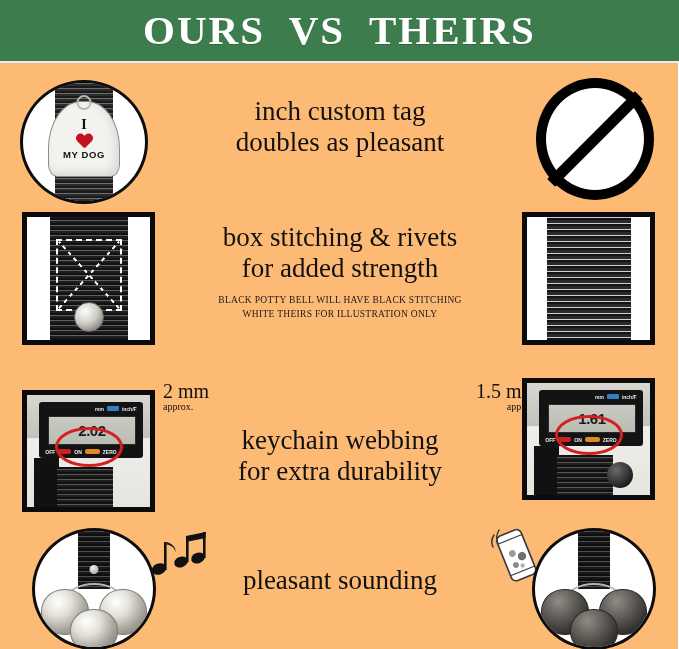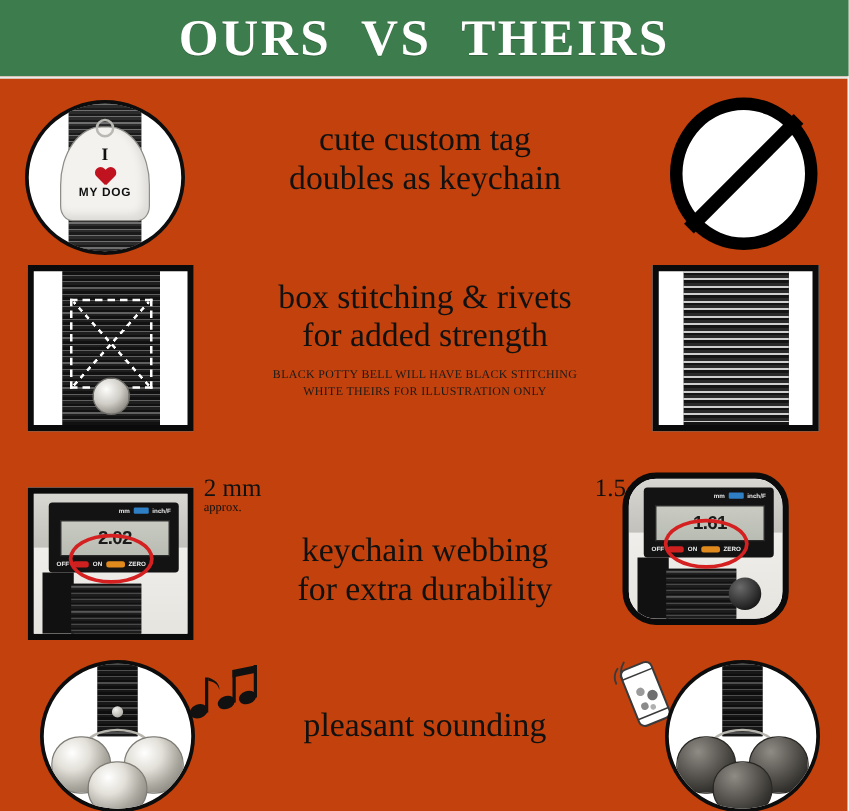"OURS VS THEIRS" .page { background: #c2410c -> #fdba74 }
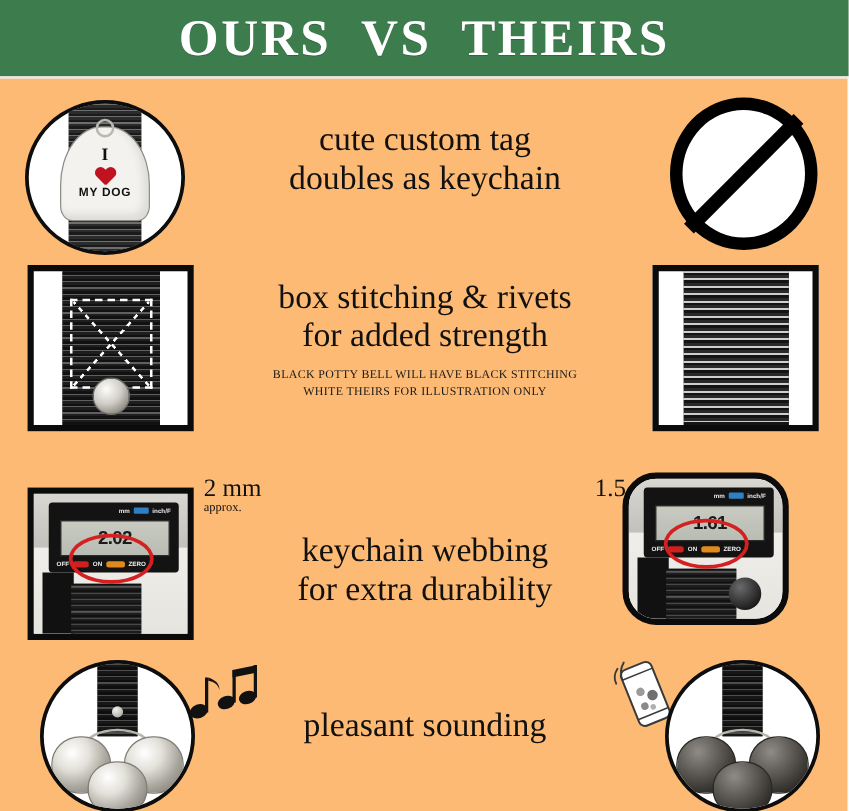"cute custom tag" span.l { text: cute -> inch }
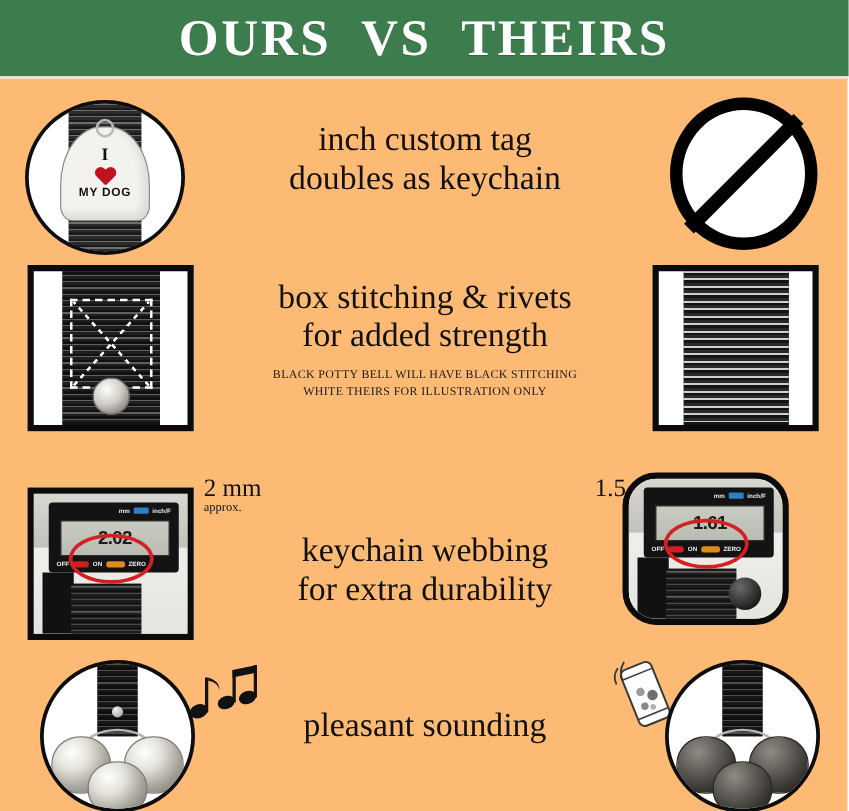"doubles as keychain" span.l { text: keychain -> pleasant }
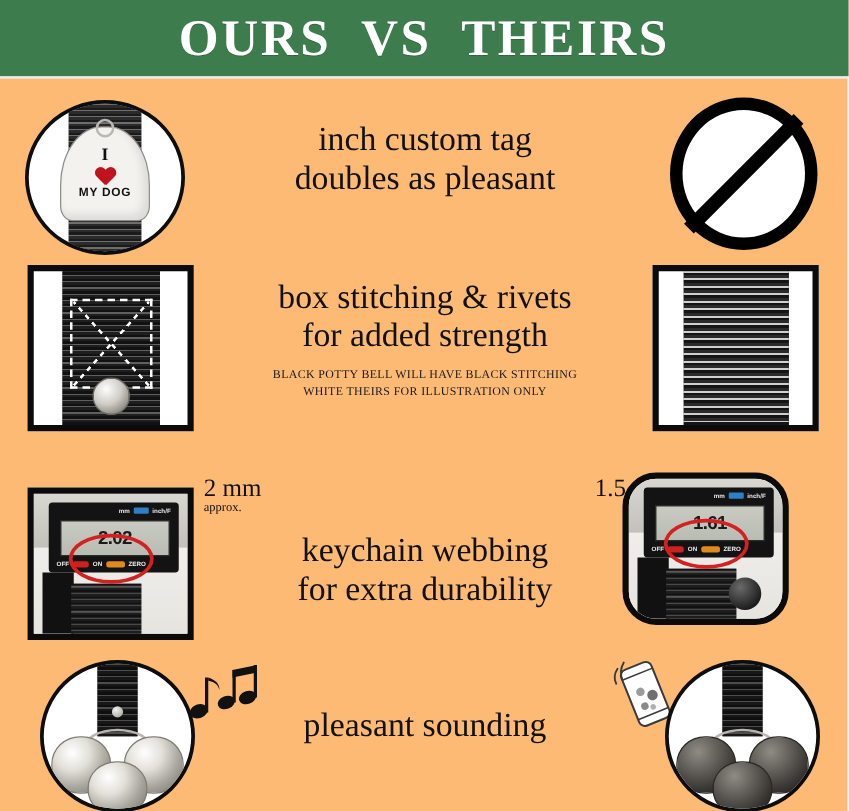"1.61" .r3-right { border-radius: 27px -> none; left: 498px -> 522px }
